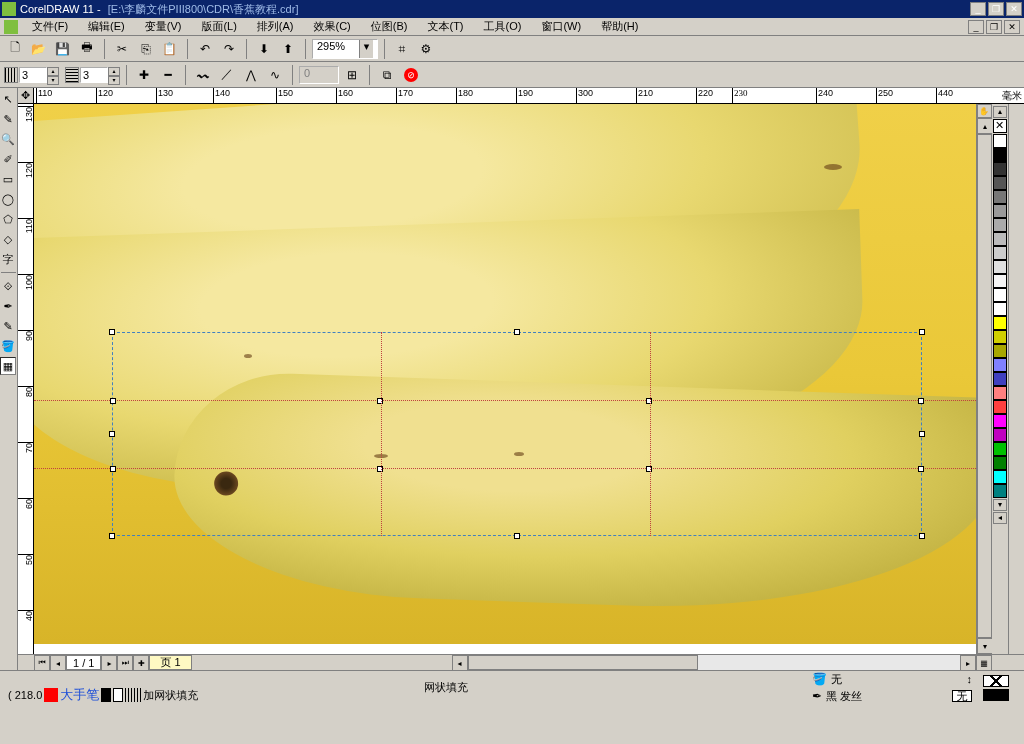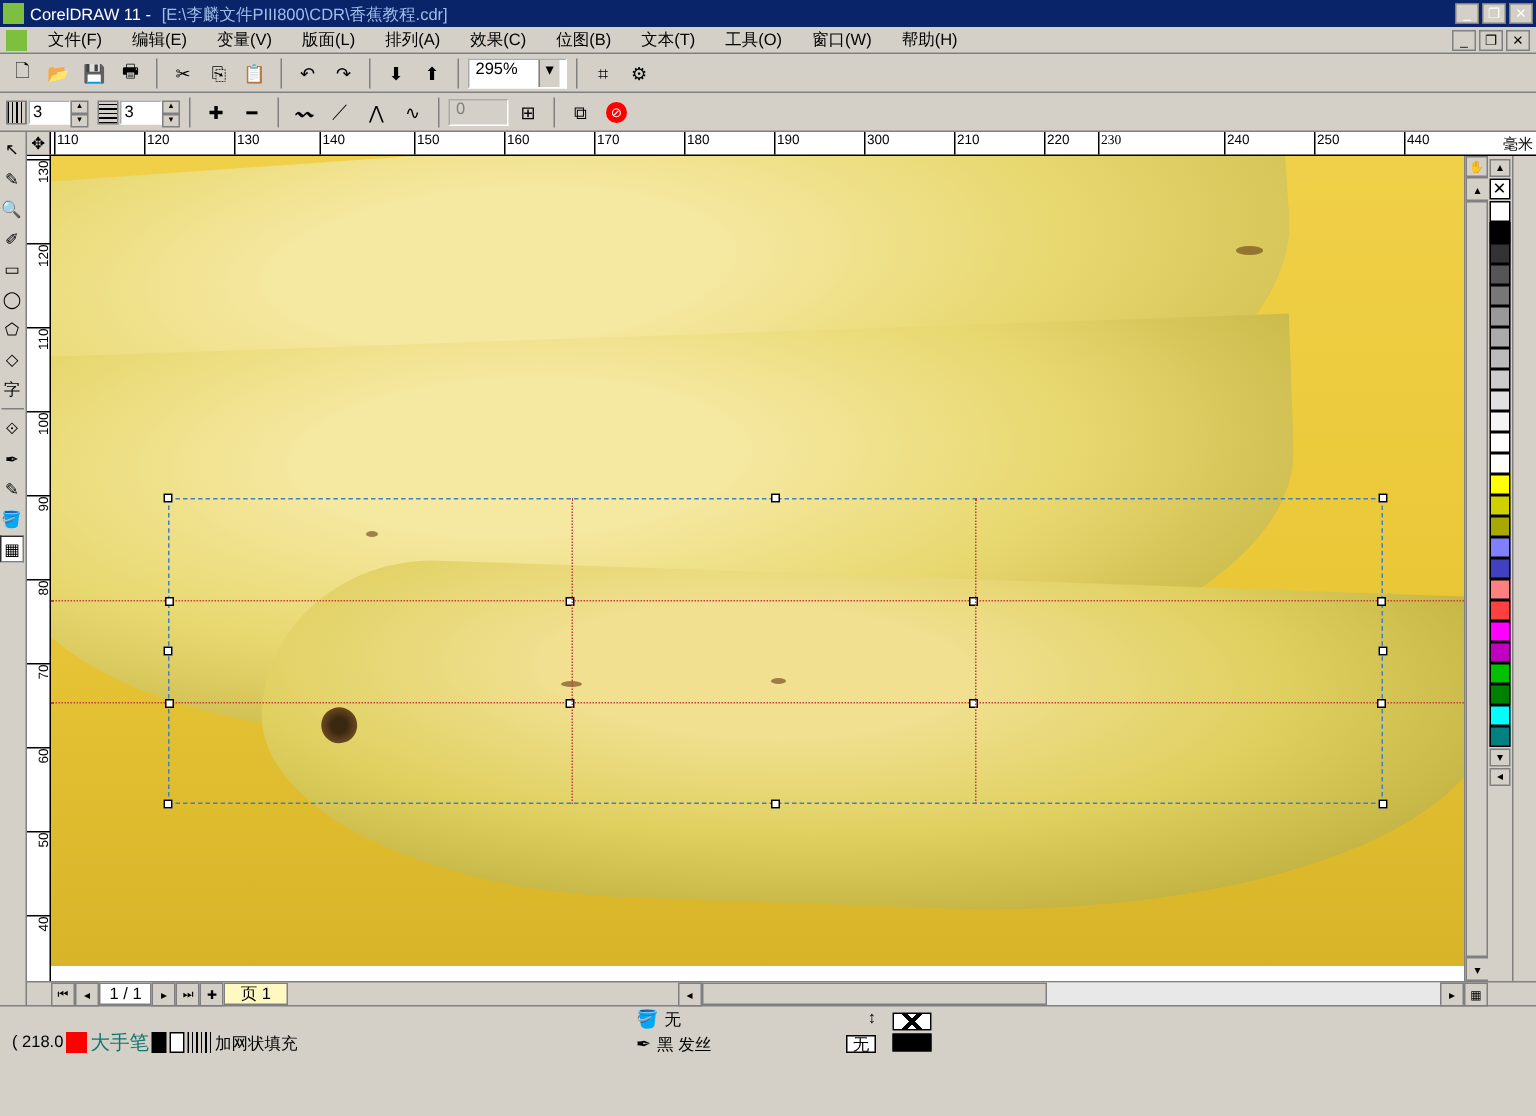"大手笔" .big-red { color: #0f766e -> #1d4ed8 }
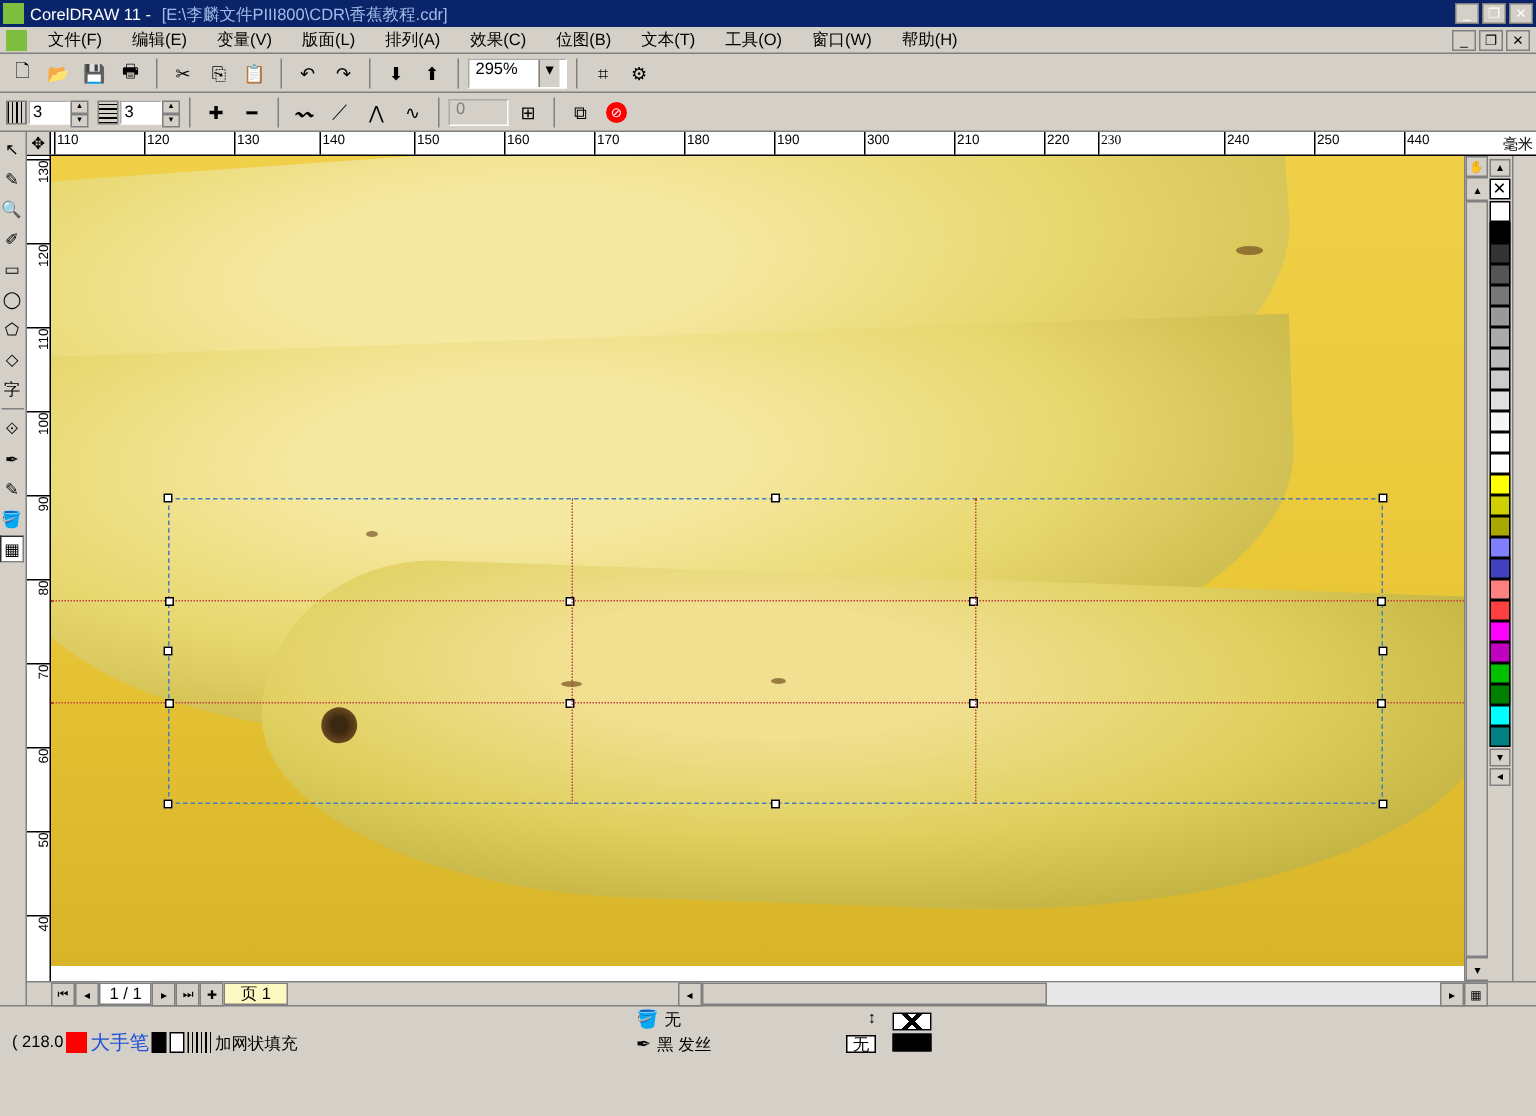"网状填充" div.col { html: none -> <div> <span>网状填充</span> </div> }
